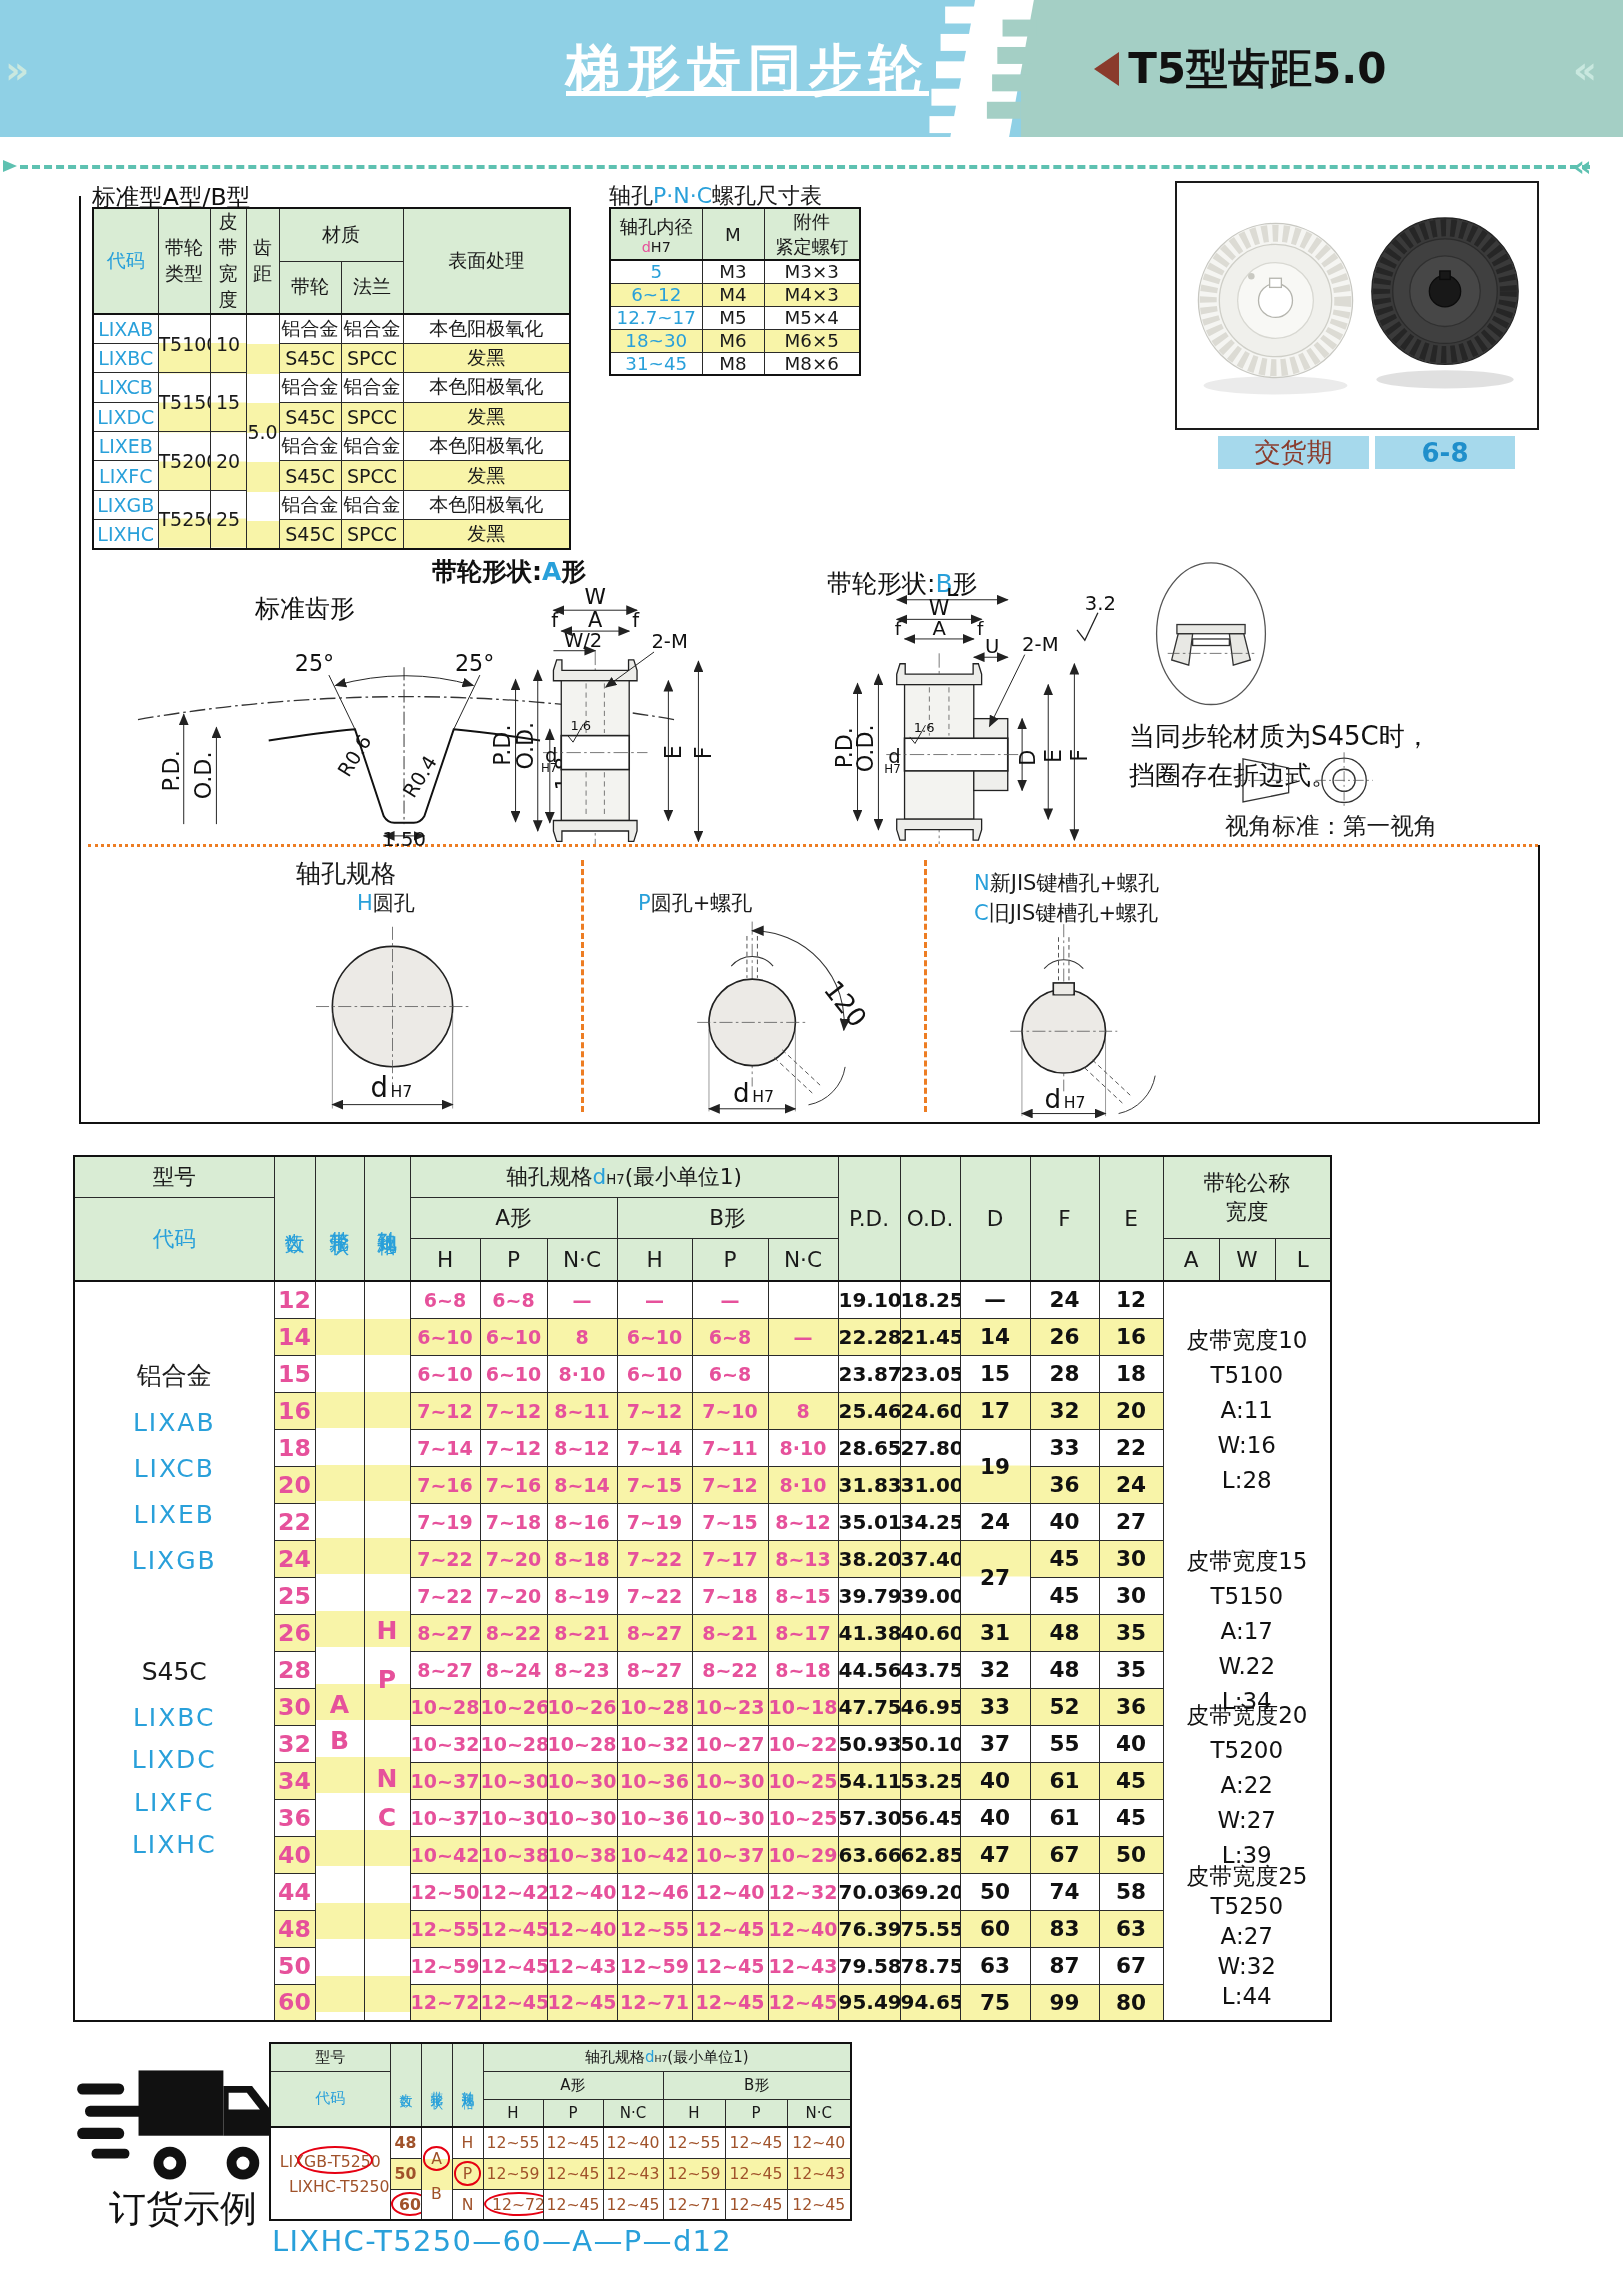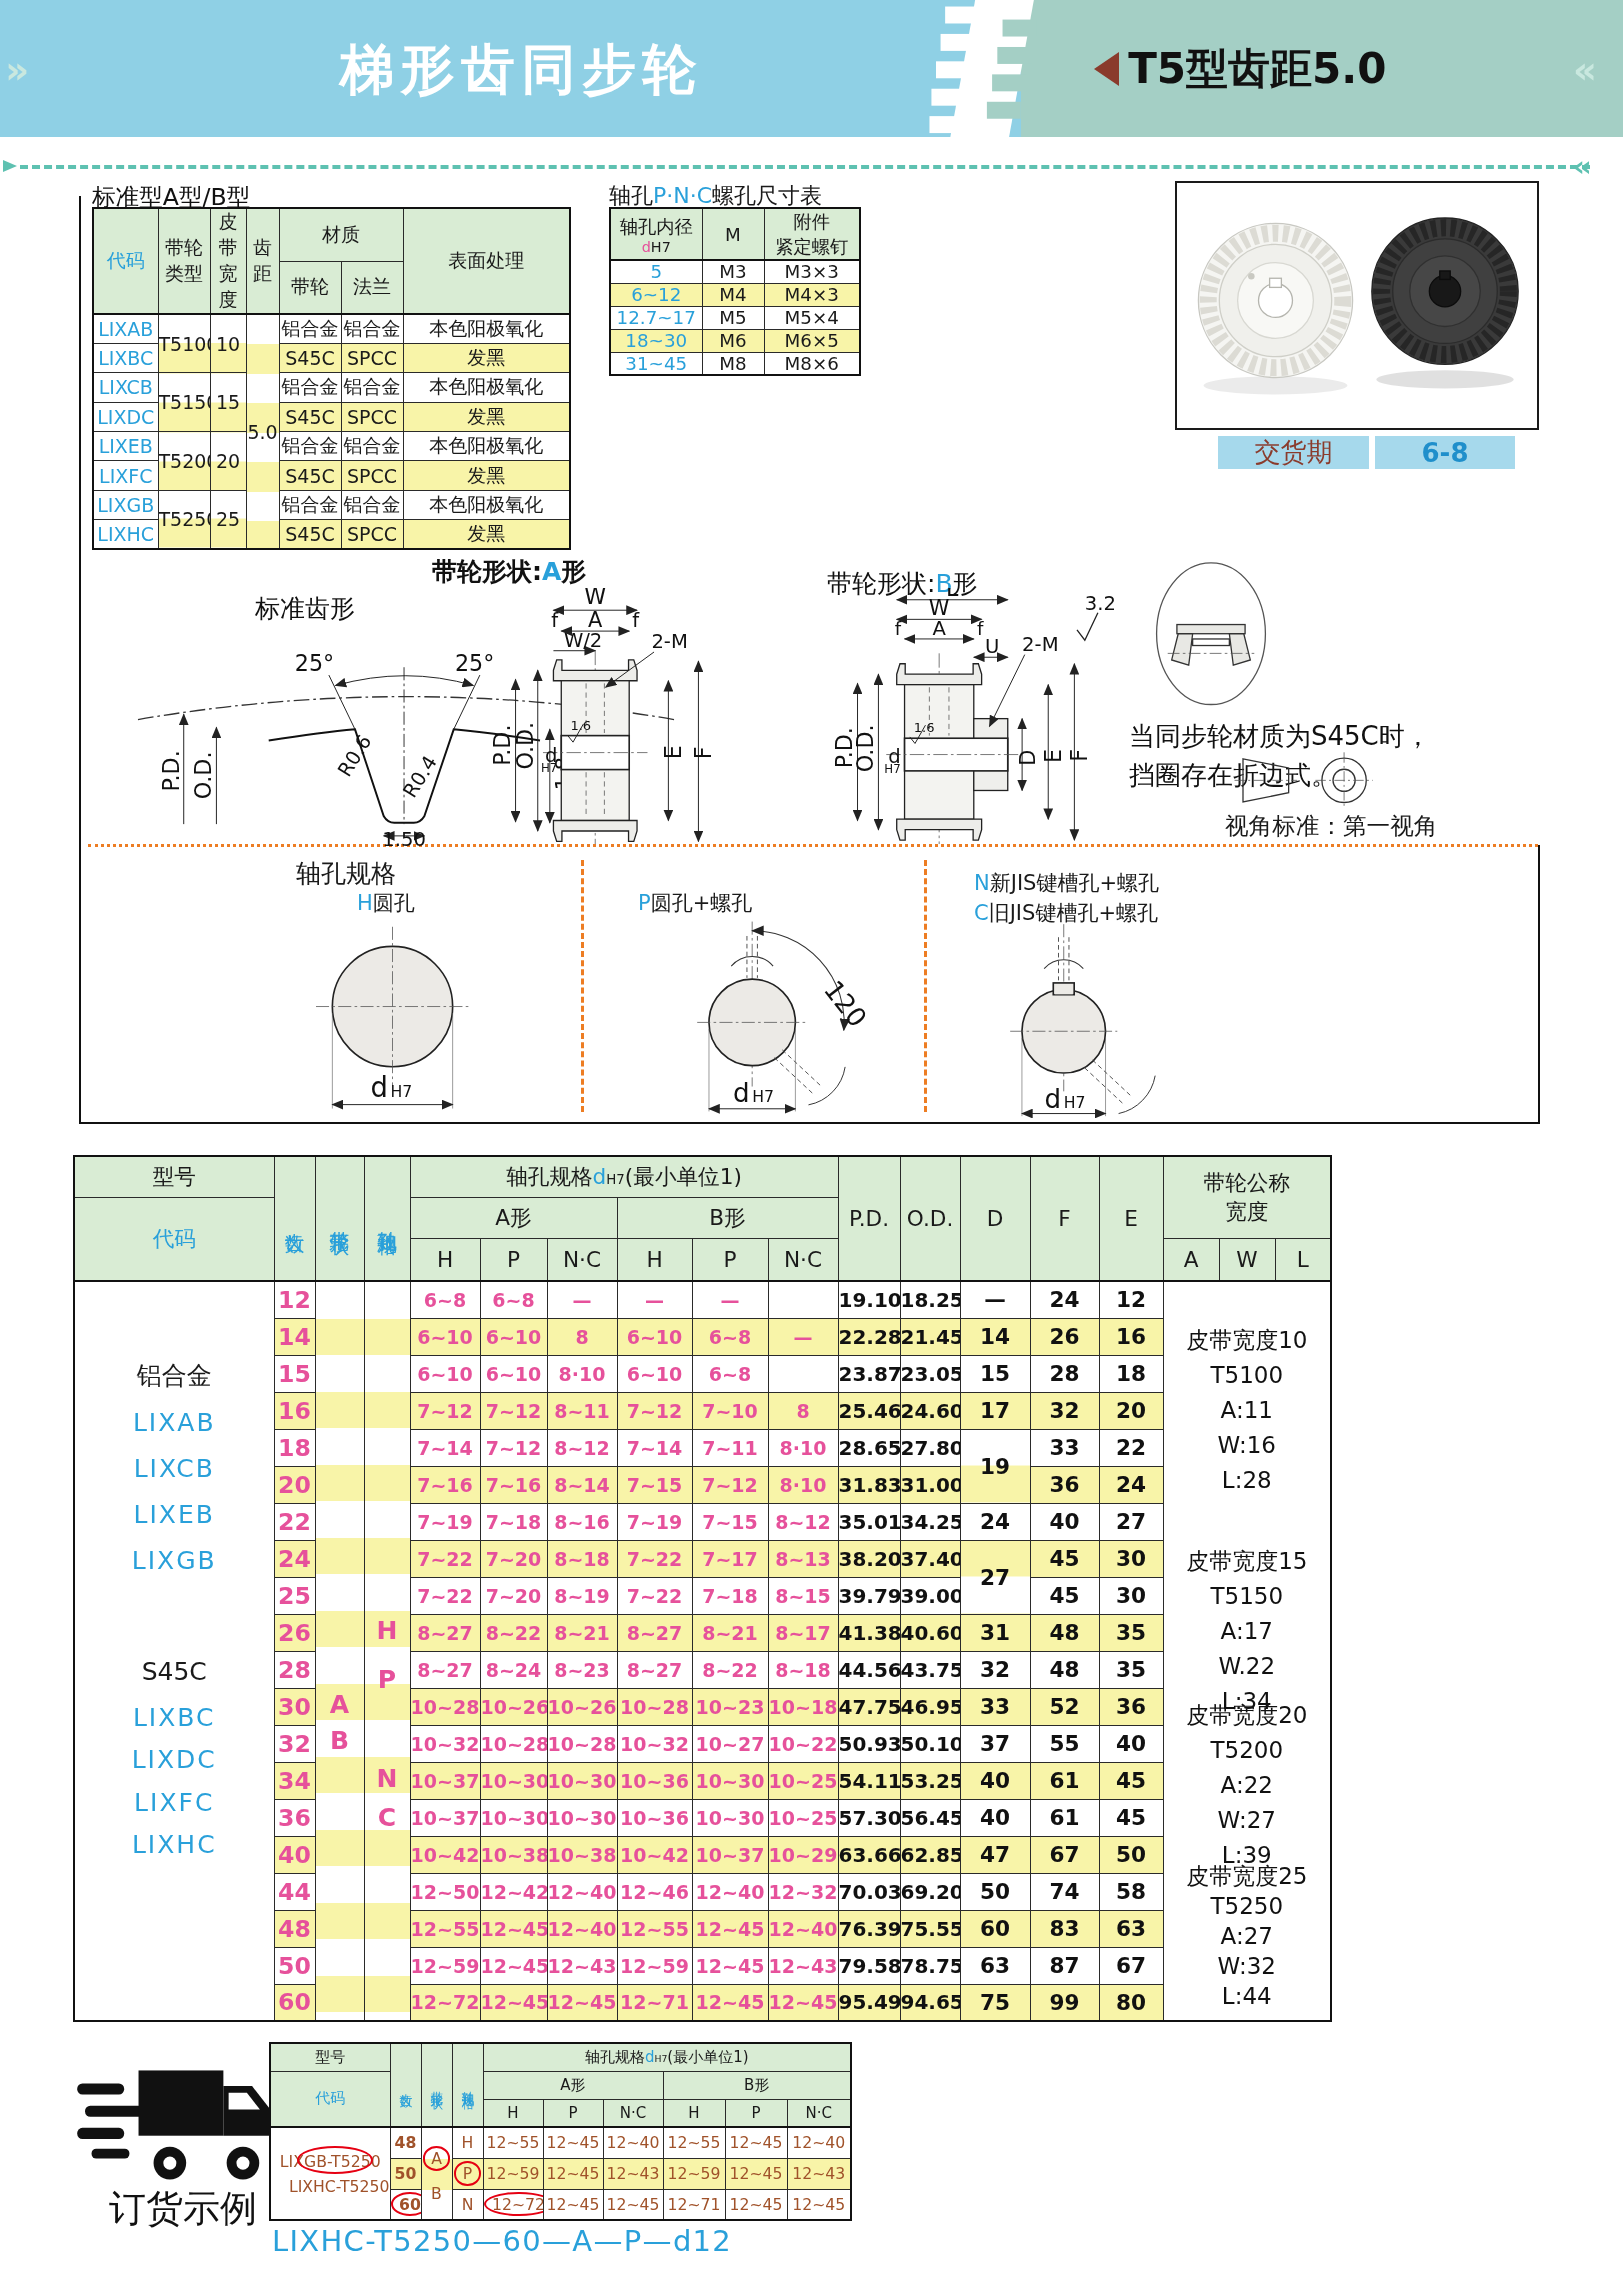"梯形齿同步轮" .hdr-title { text-align: left -> right; text-decoration: none -> underline }
